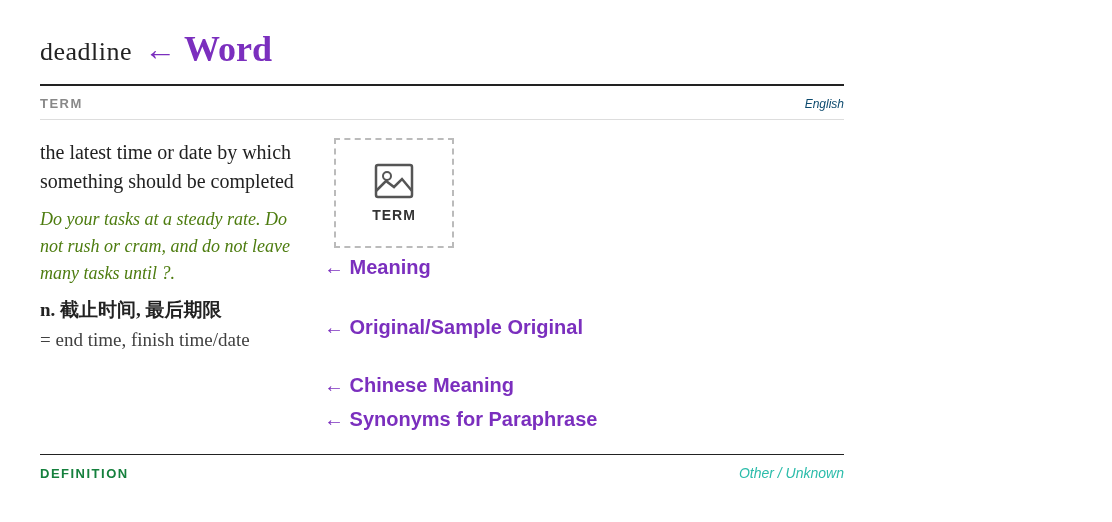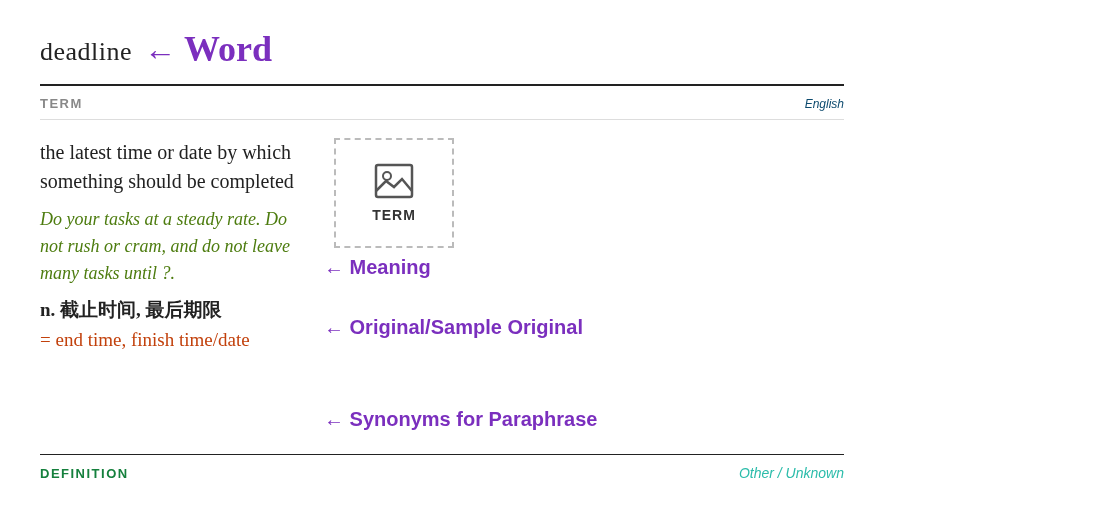"= end time, finish time/date" .synonyms { color: #c2410c -> #404040 }
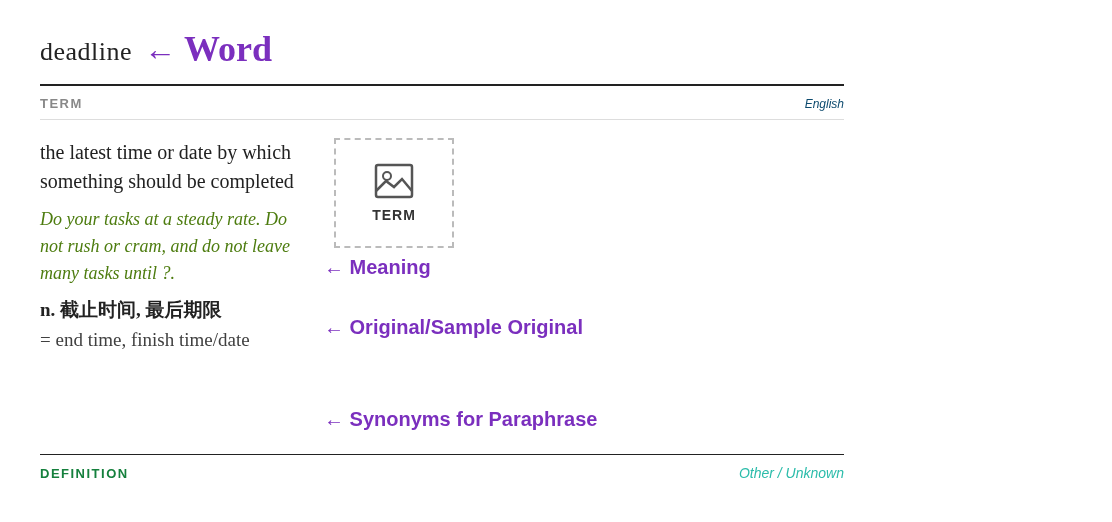"← Chinese Meaning" div.annotation-row { html: none -> <div> <span>← Chinese Meaning</span> </div> }
